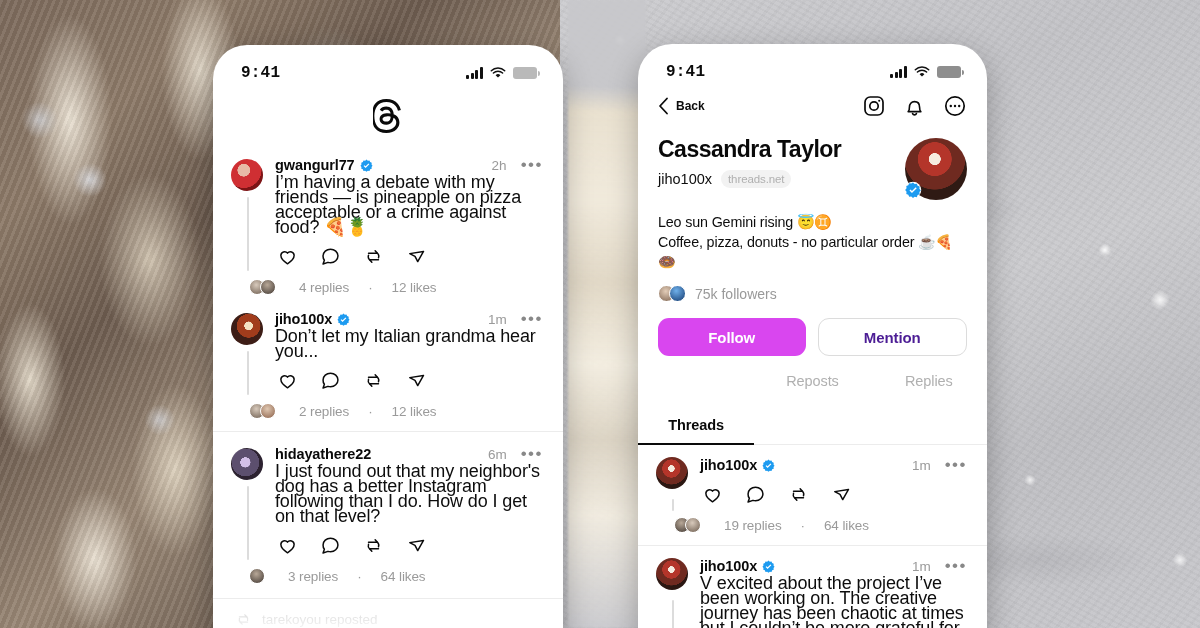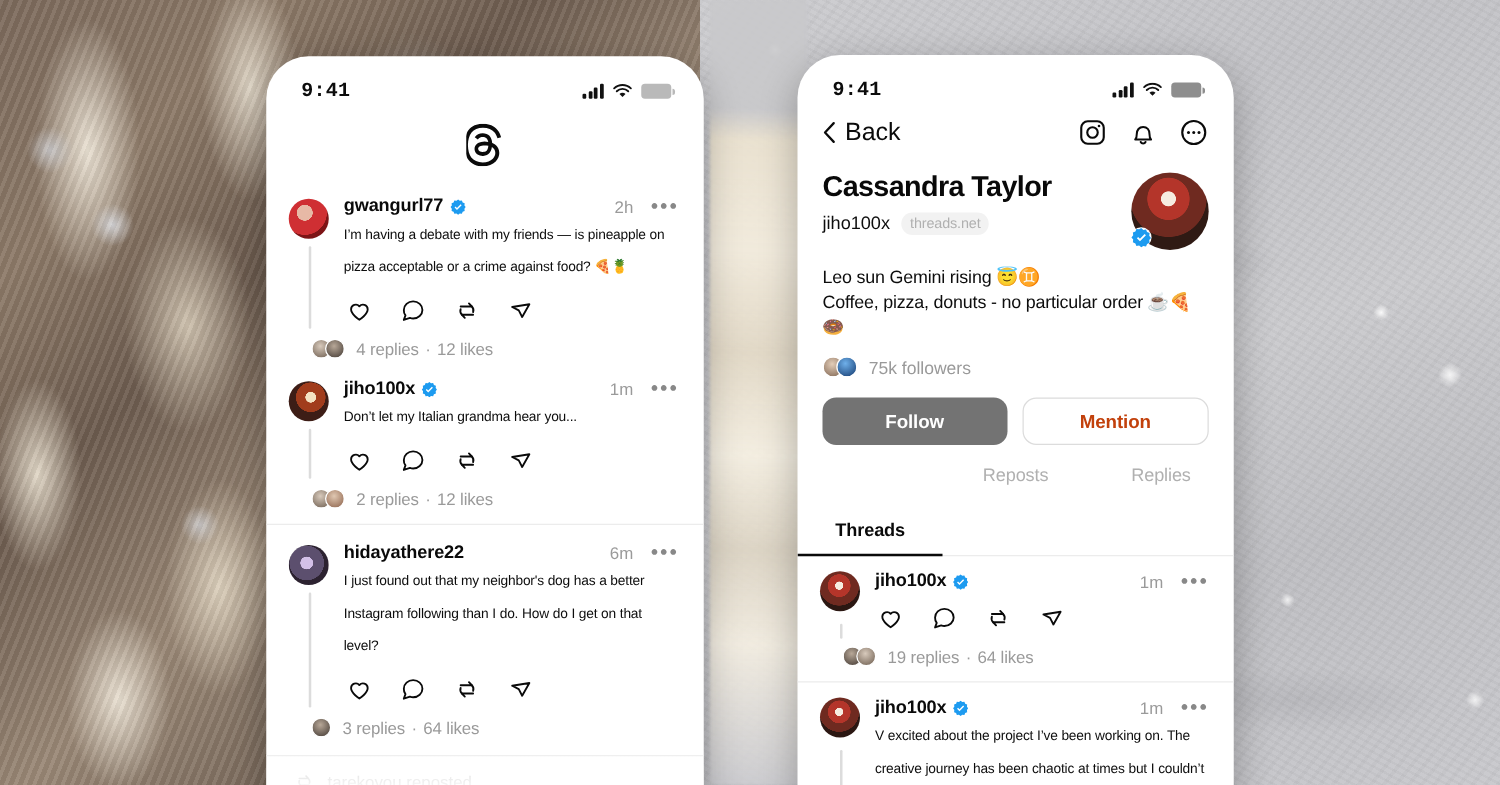"Back" .back-label { font-size: 20px -> 12px; font-weight: 400 -> 700 }
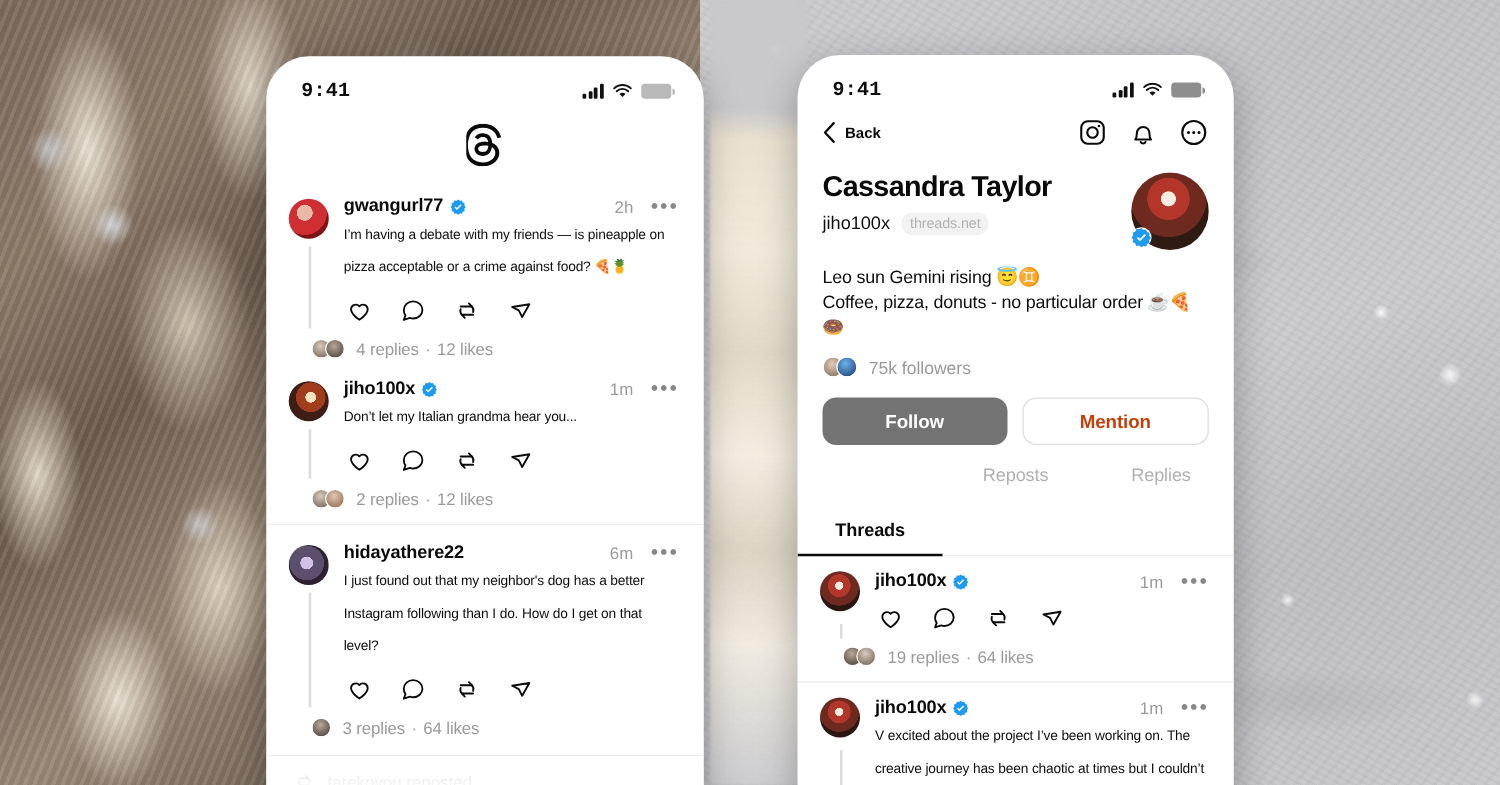"I’m having a debate with" .post-text { font-size: 11px -> 18px; line-height: 26px -> 15px }
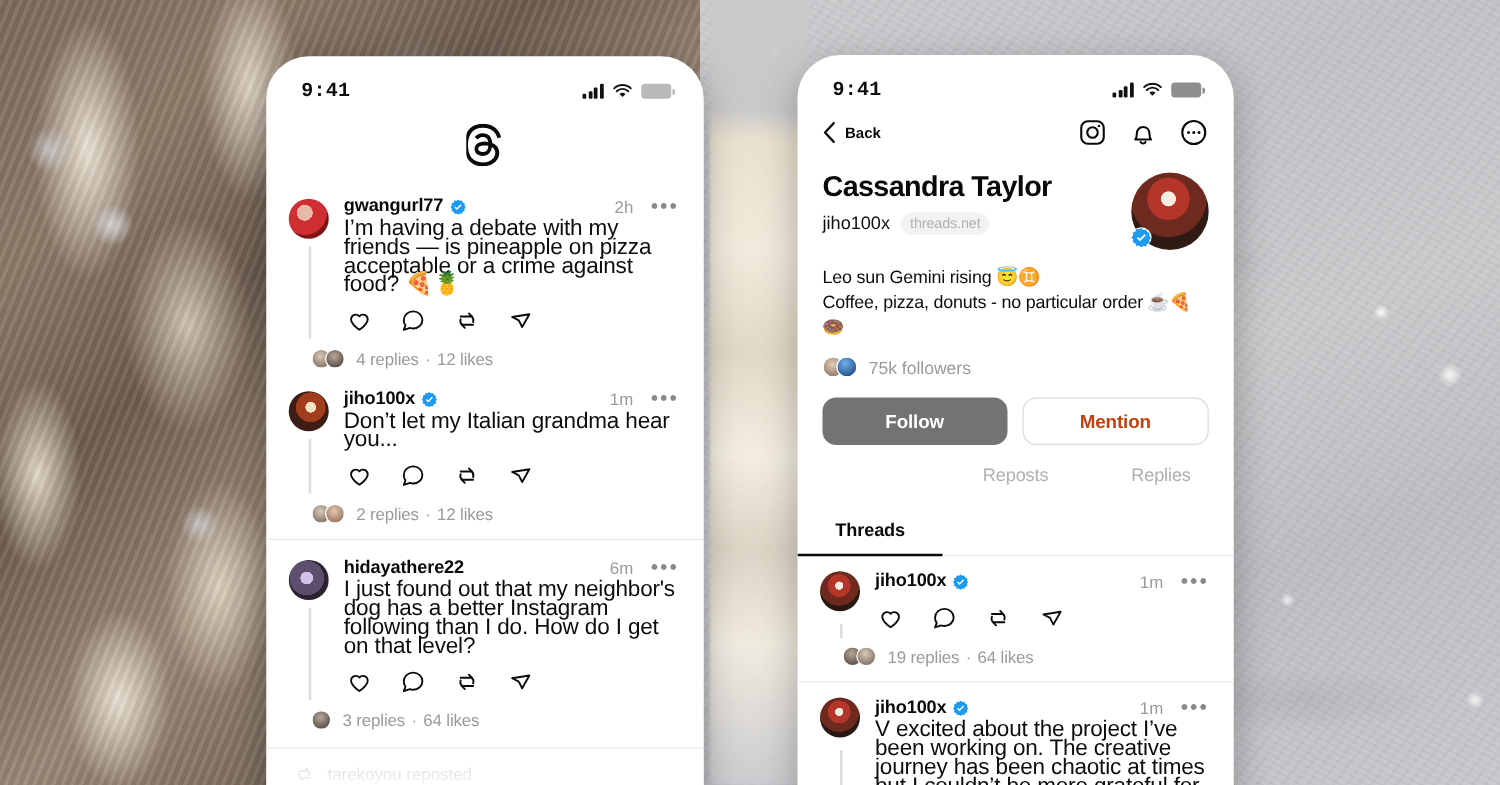"4 replies" .meta { gap: 9px -> 23px }
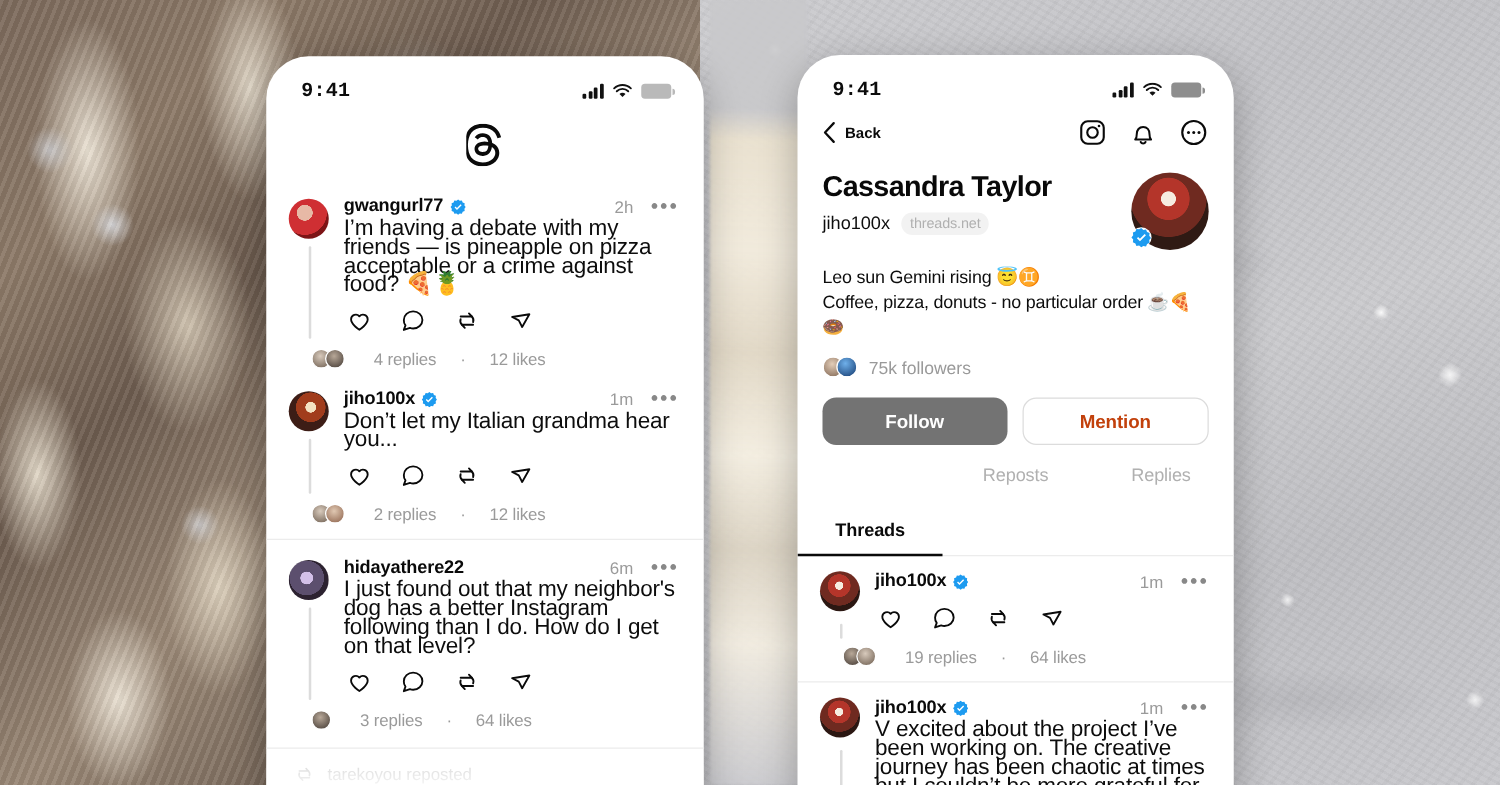"Follow" .btn-primary { background: #737373 -> #d946ef }
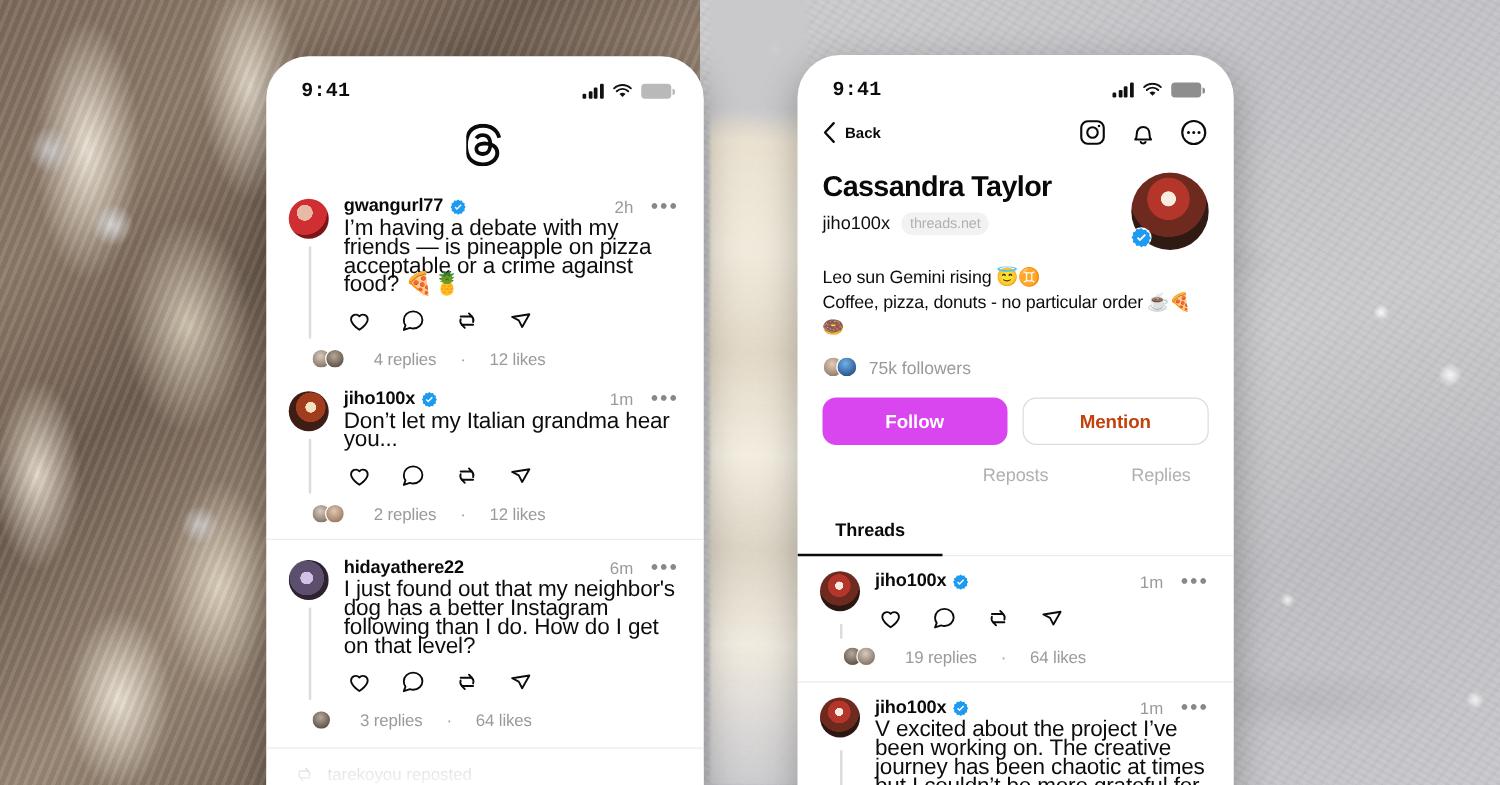"Mention" .btn-outline { color: #c2410c -> #4c1d95 }
